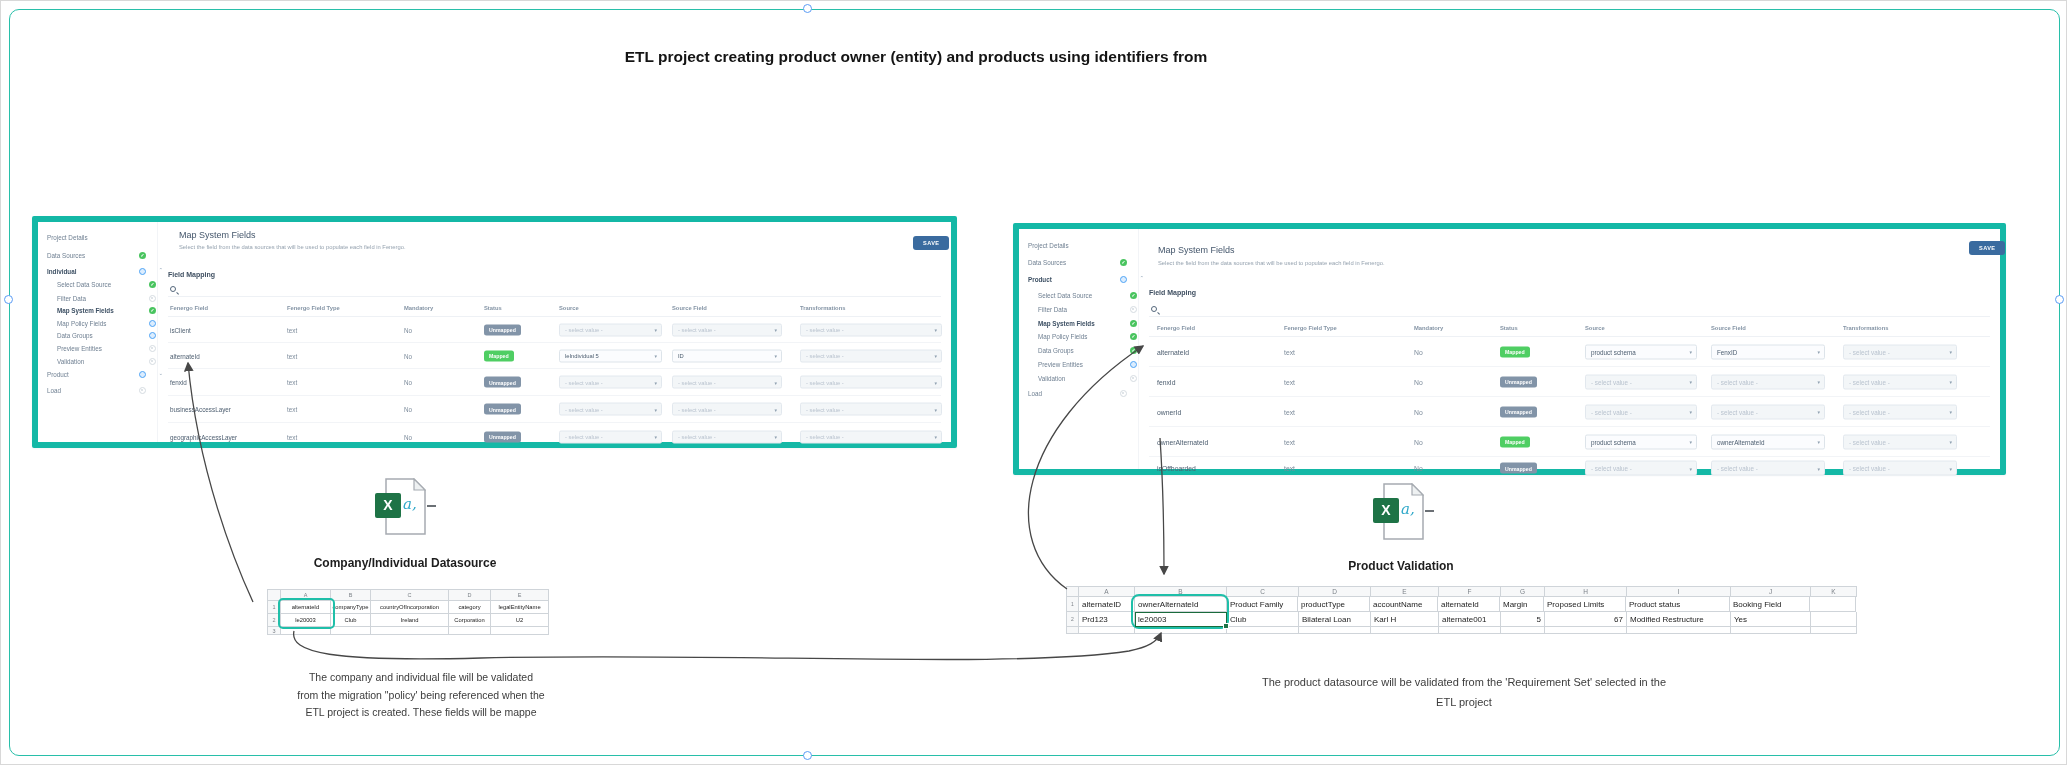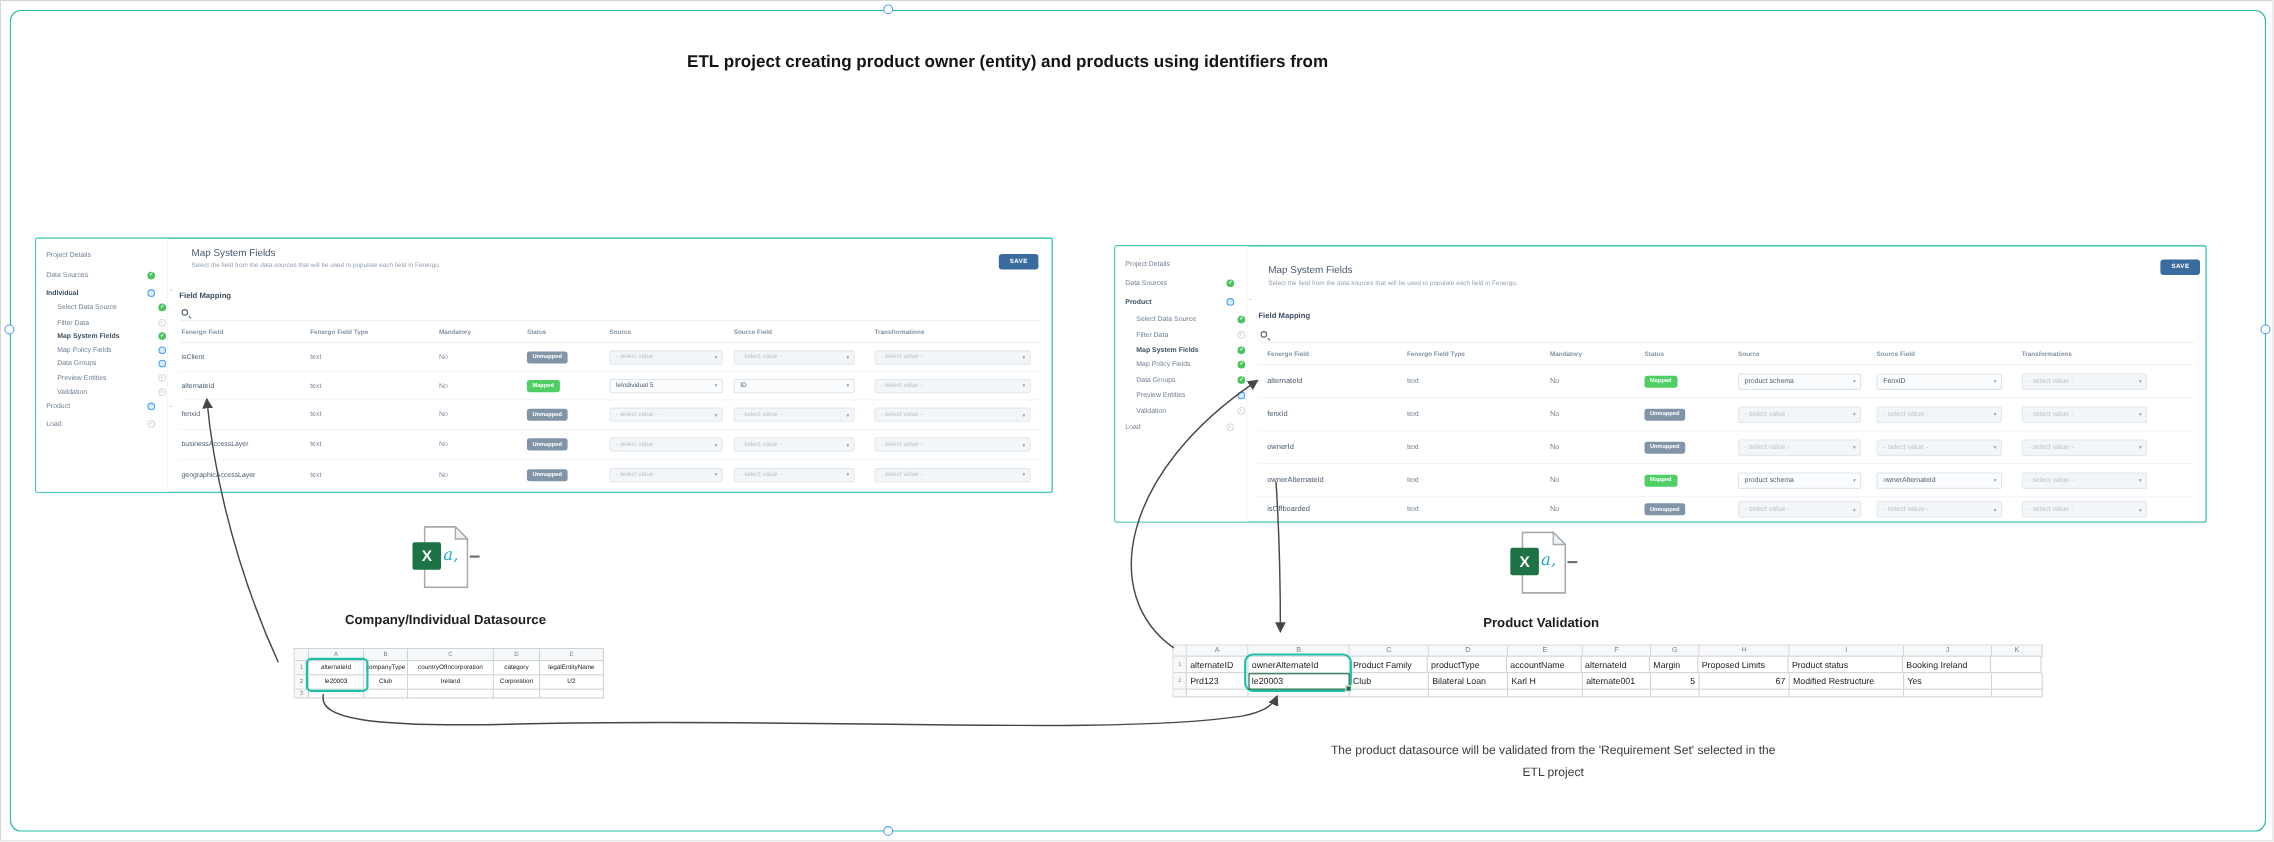"Map System Fields" .card { border: 1px solid #14b8a6 -> 6px solid #14b8a6 }
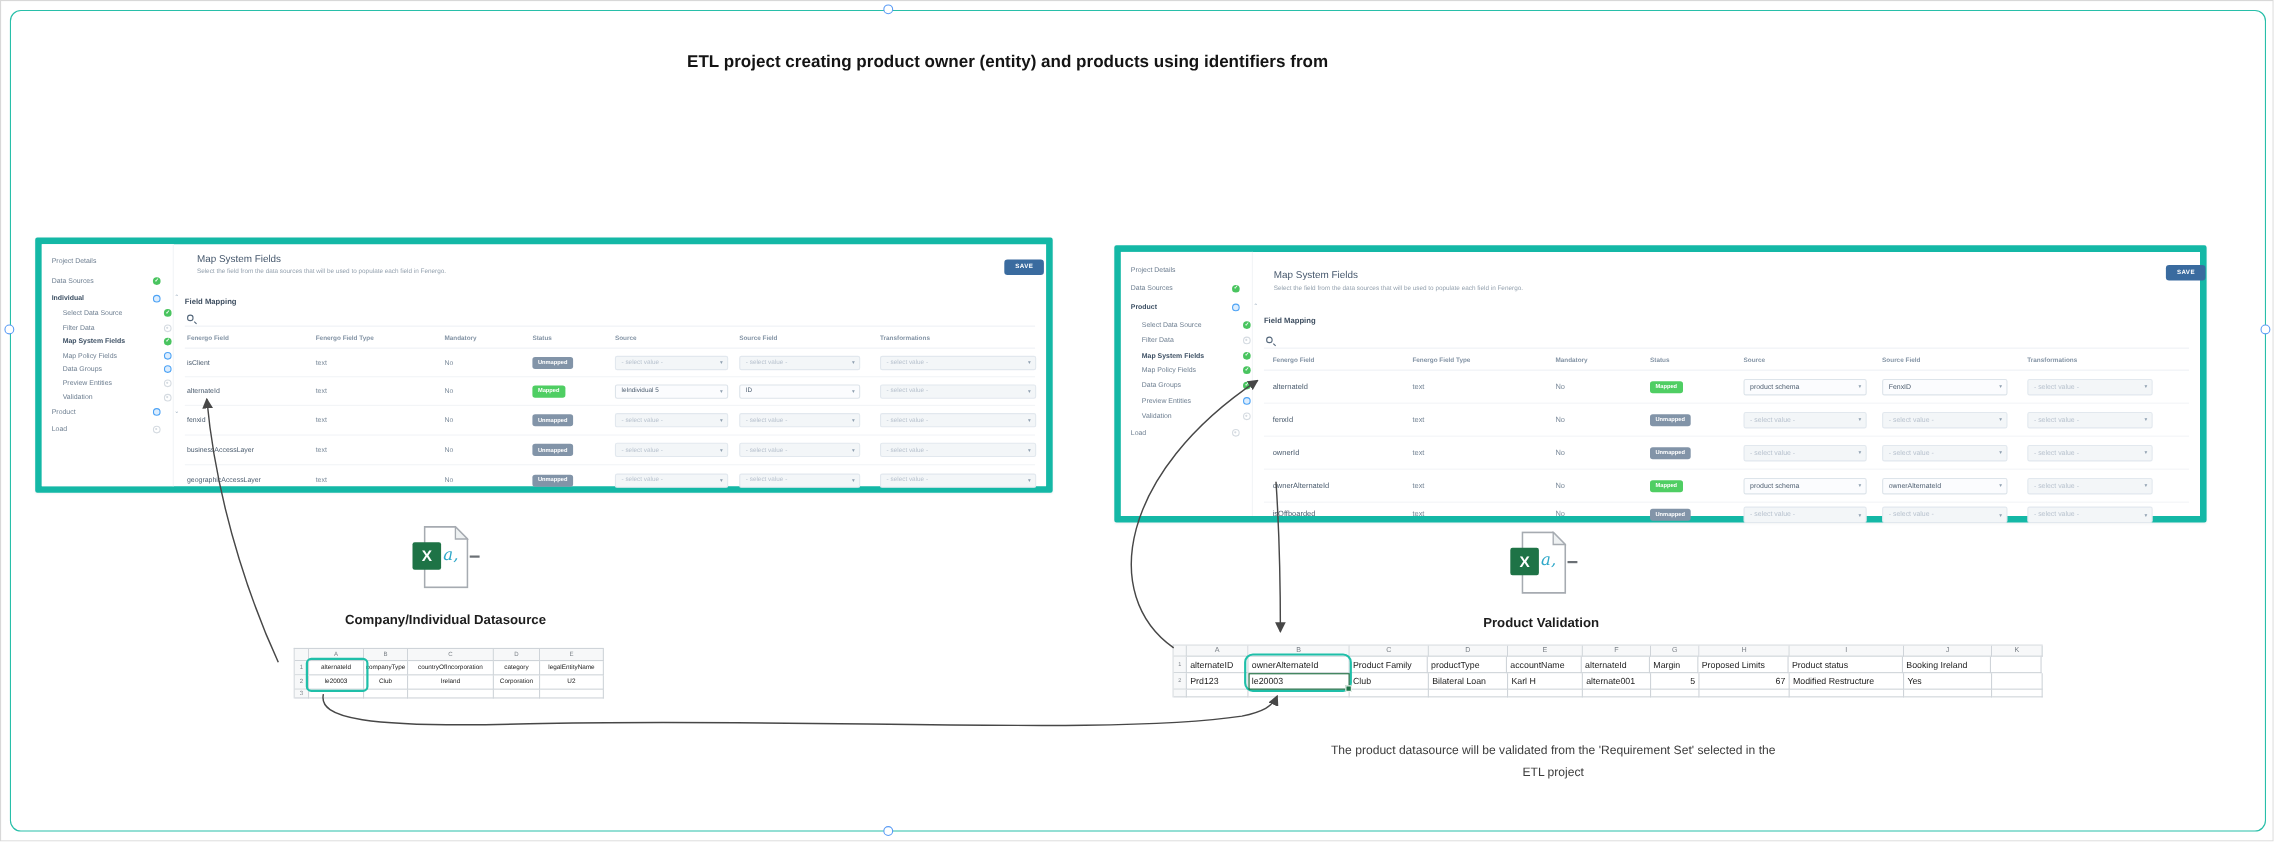"Booking Ireland" div.dcell { text: Ireland -> Field }
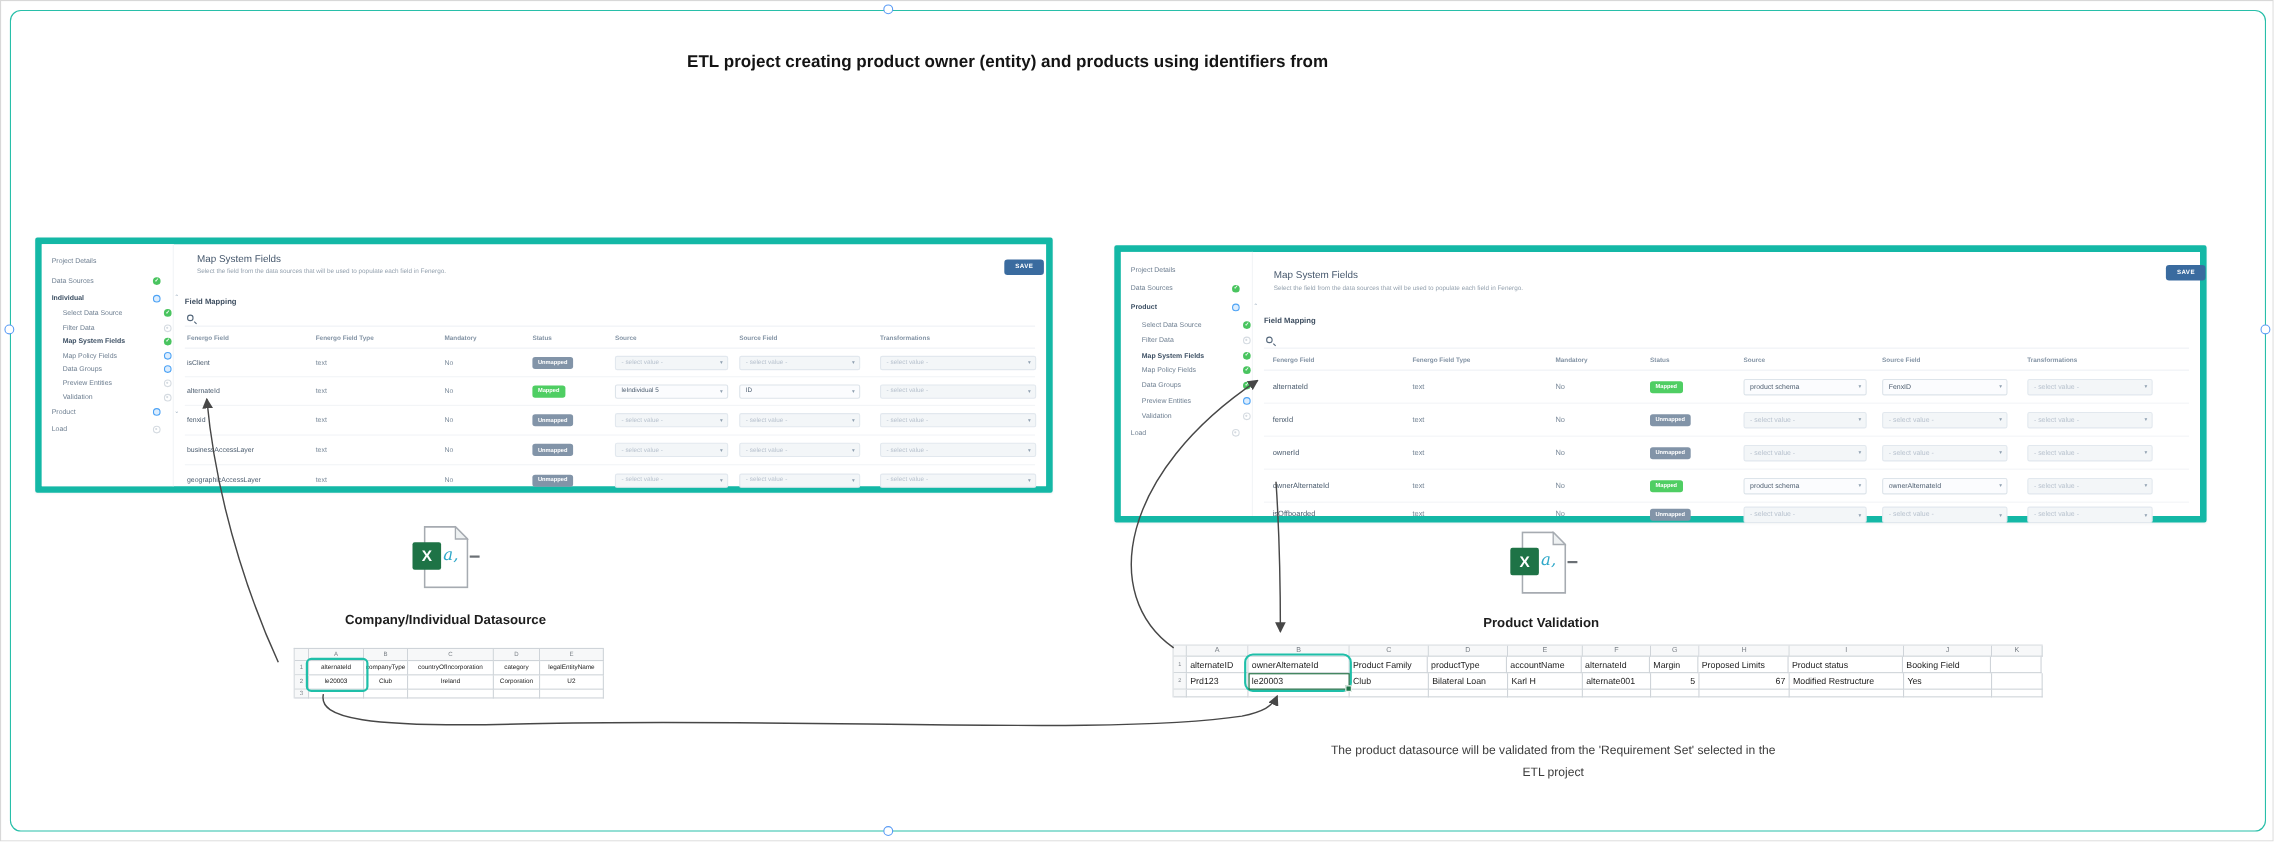"The company and individual file" div.note { html: none -> <div> <span>The company and individual file will be validated</span> <span>from the migration "policy' being referenced when the</span> <span>ETL project is created. These fields will be mappe</span> </div> }
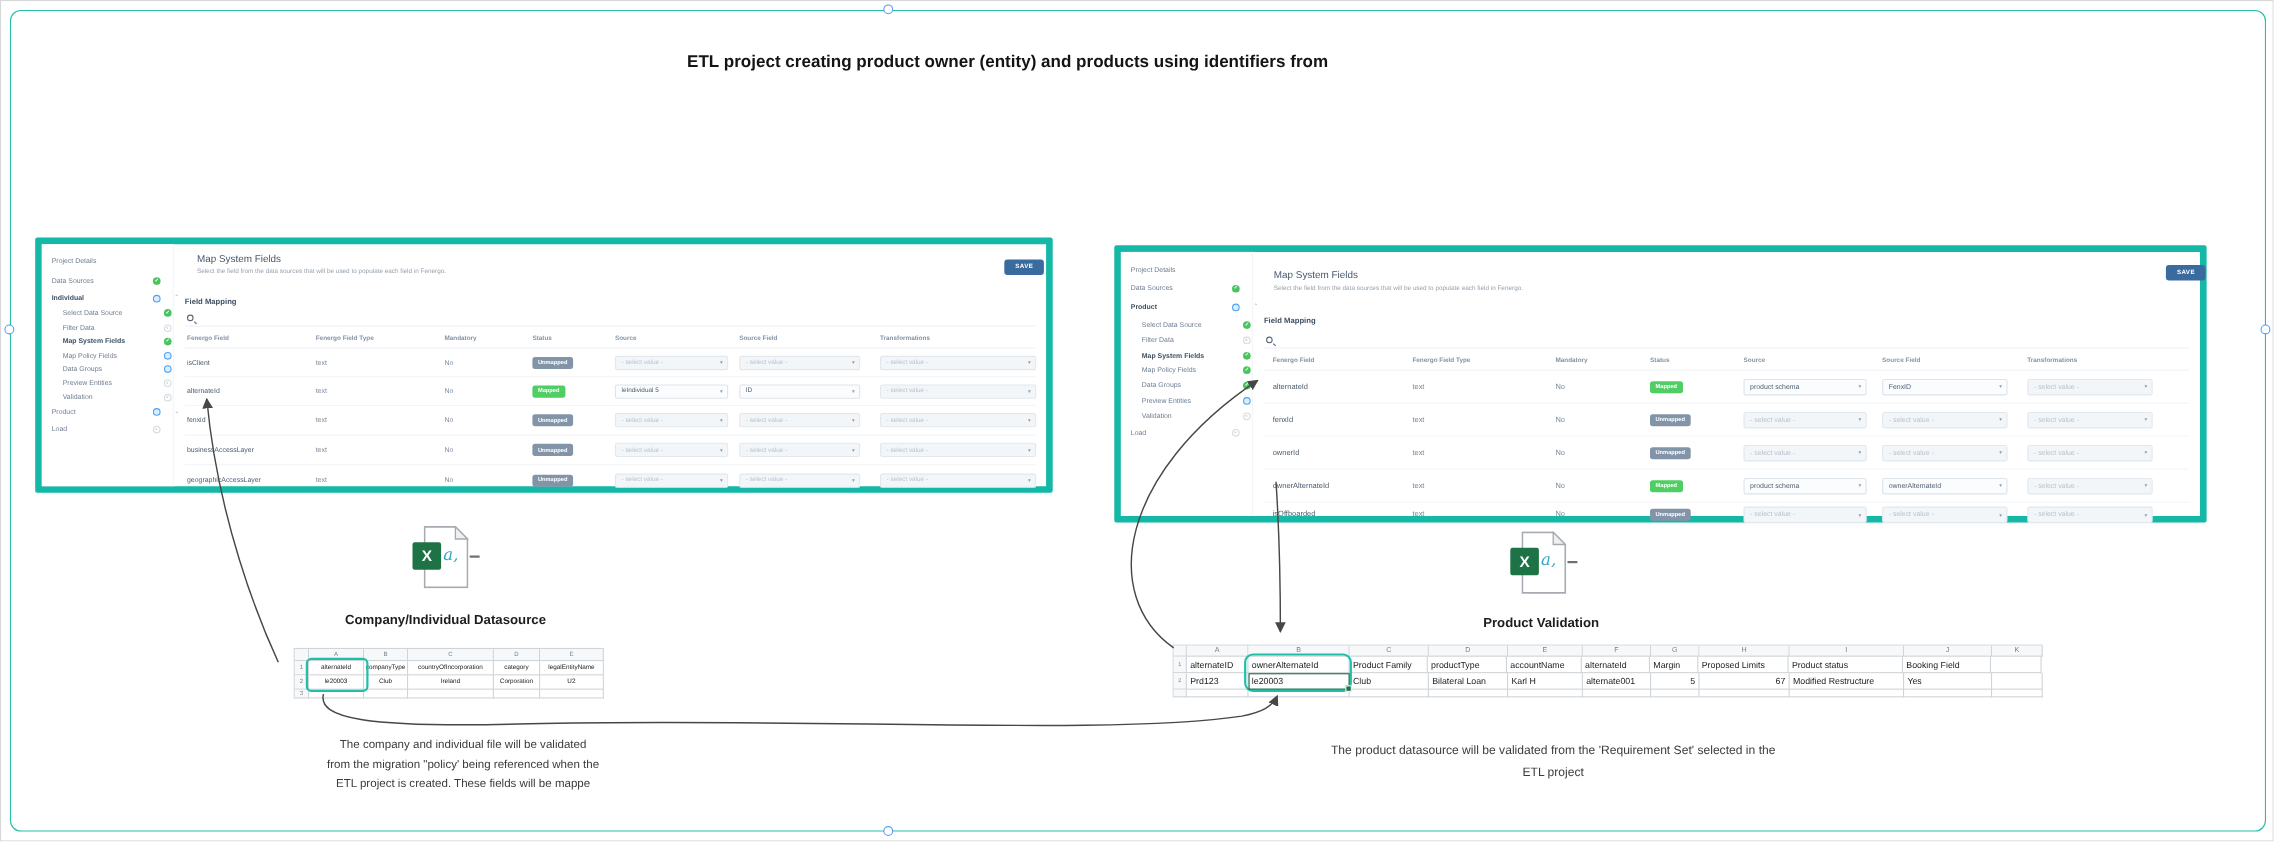"The product datasource will be" #noteR { left: 1156px -> 1208px }
